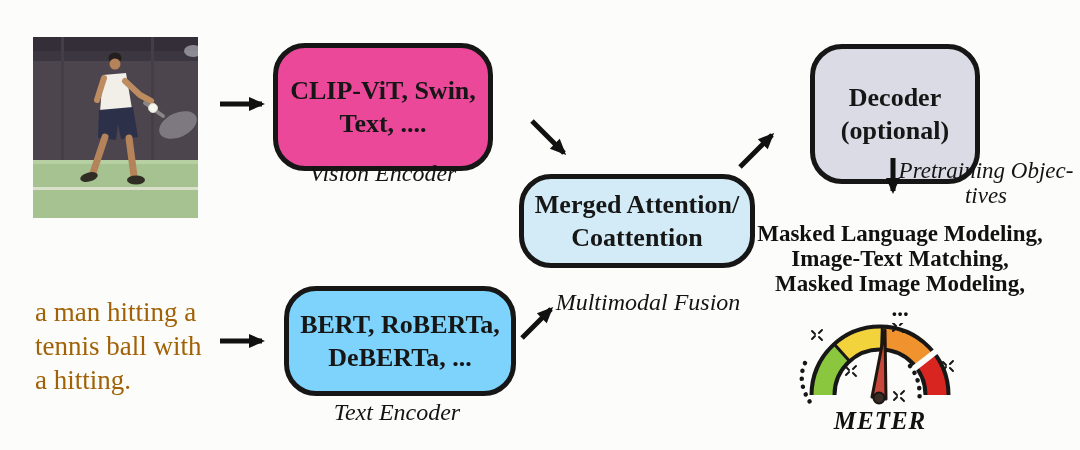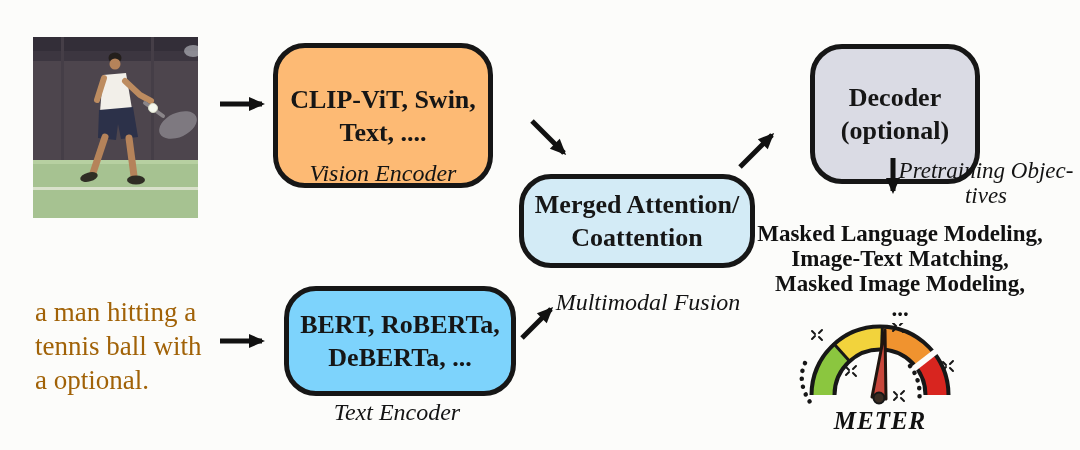"CLIP-ViT, Swin," div.box { background: #fdba74 -> #ec4899; height: 145px -> 128px }
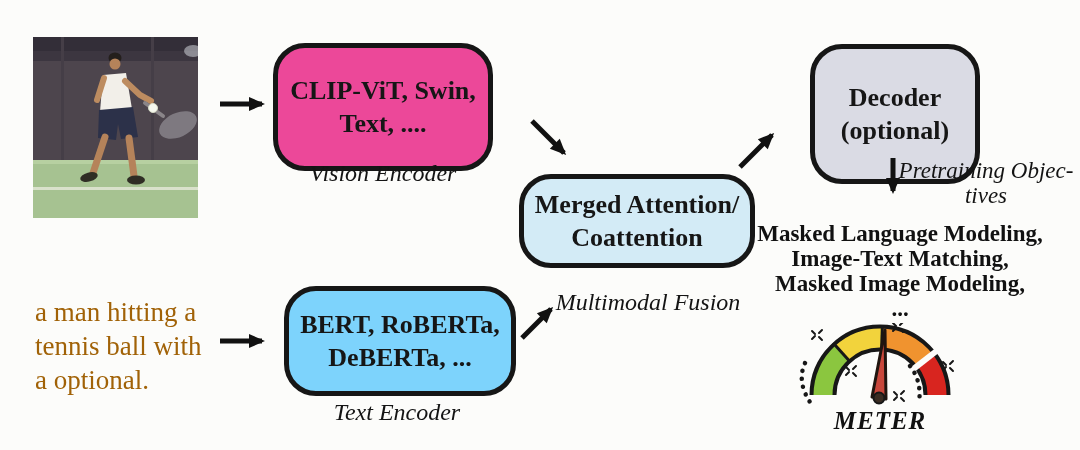"a optional." div { text: optional -> hitting }
